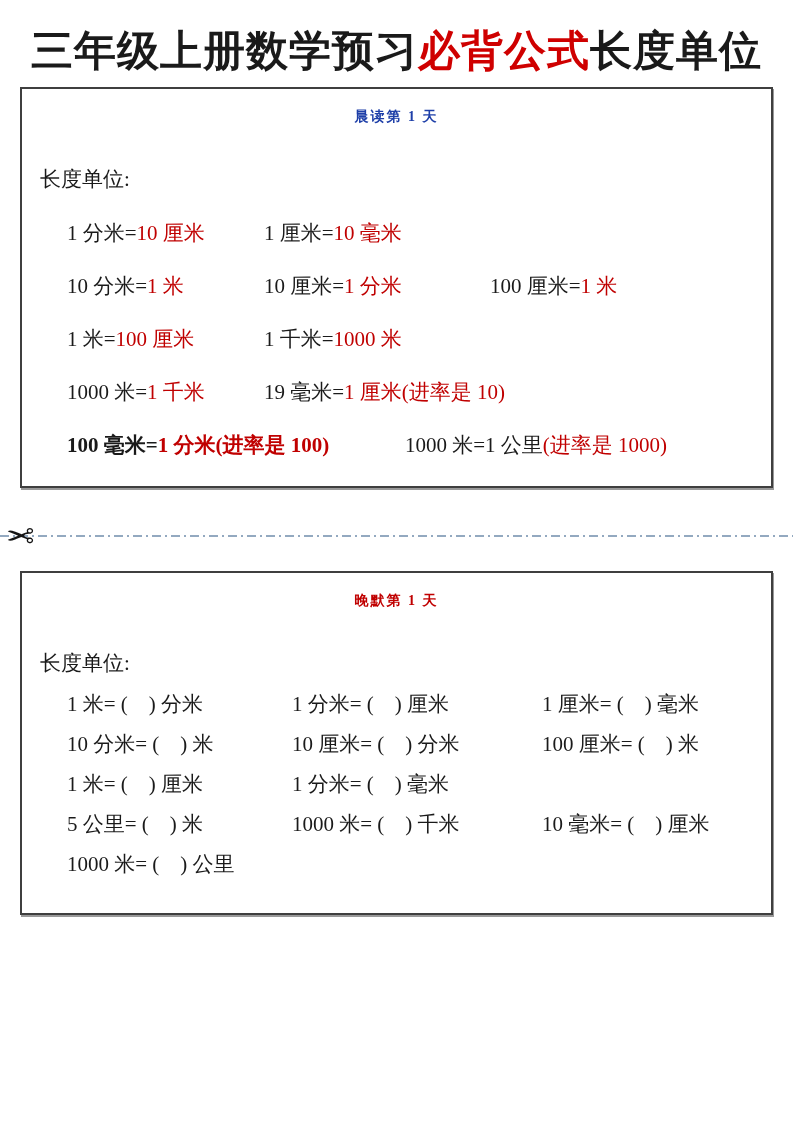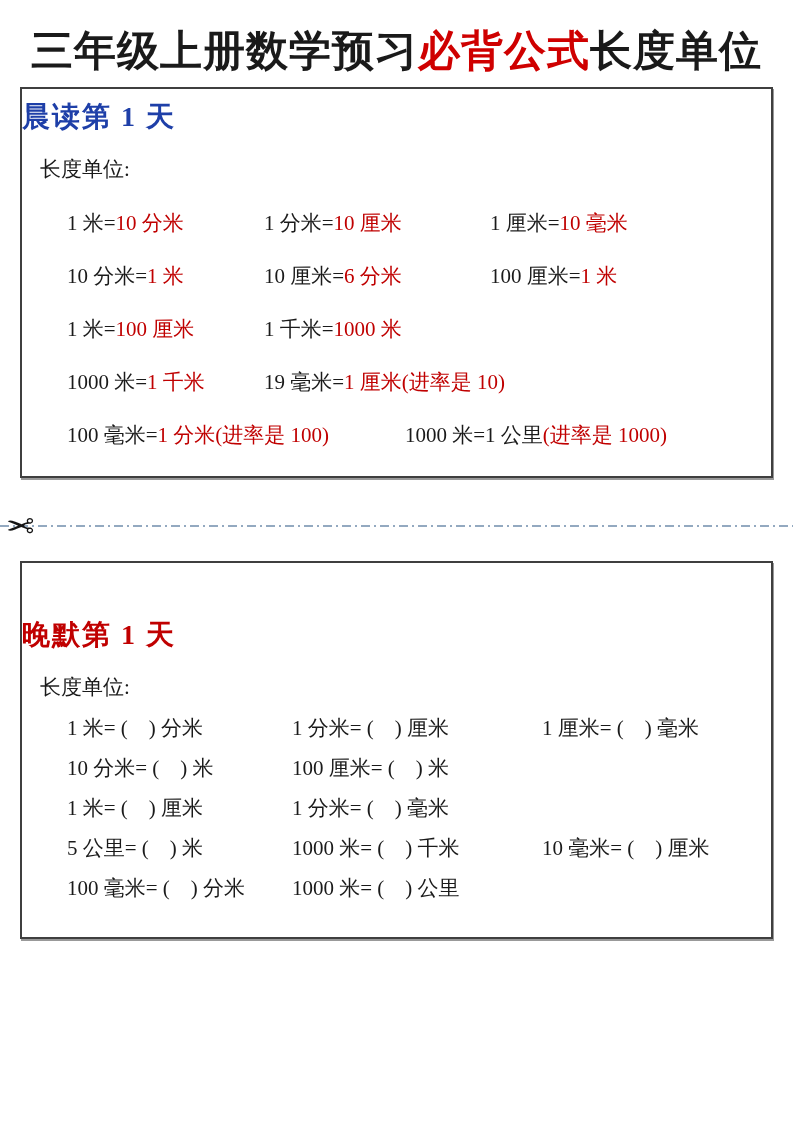"晨读第 1 天" .box-title { font-size: 28px -> 14px; text-align: left -> center }
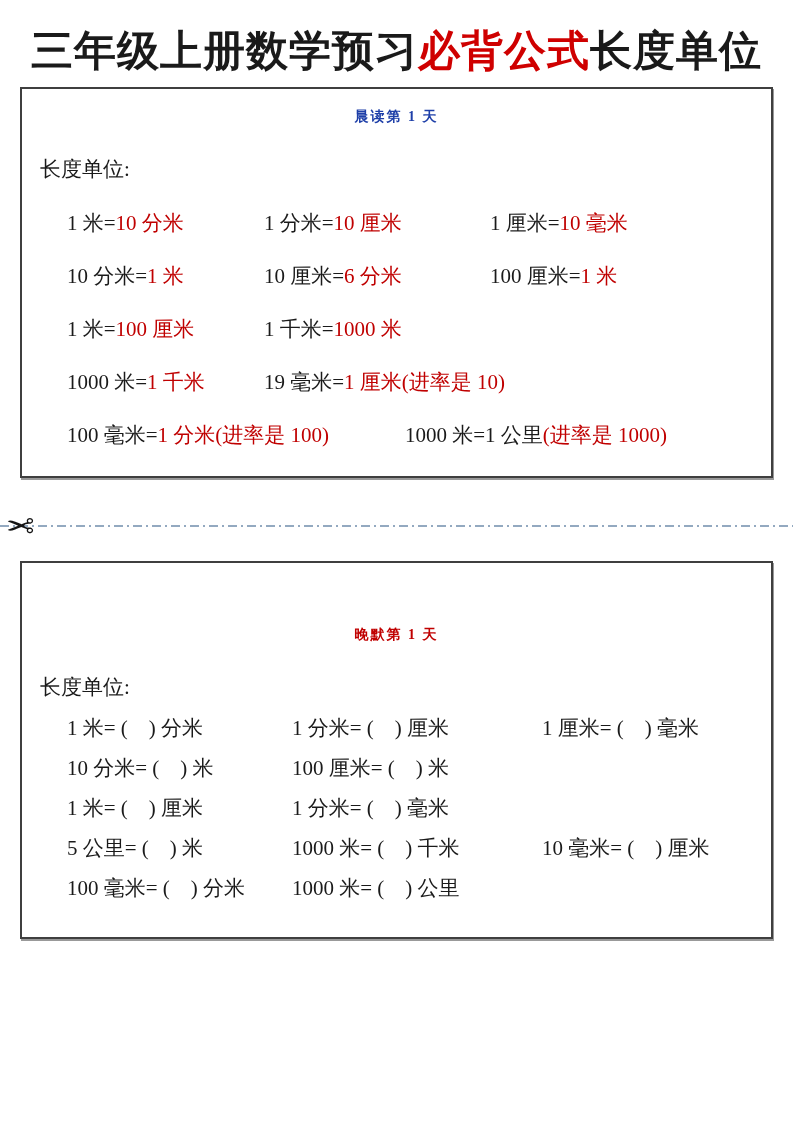"长度单位:" .section-label { margin: 26px 0 0 18px -> 36px 0 0 18px }
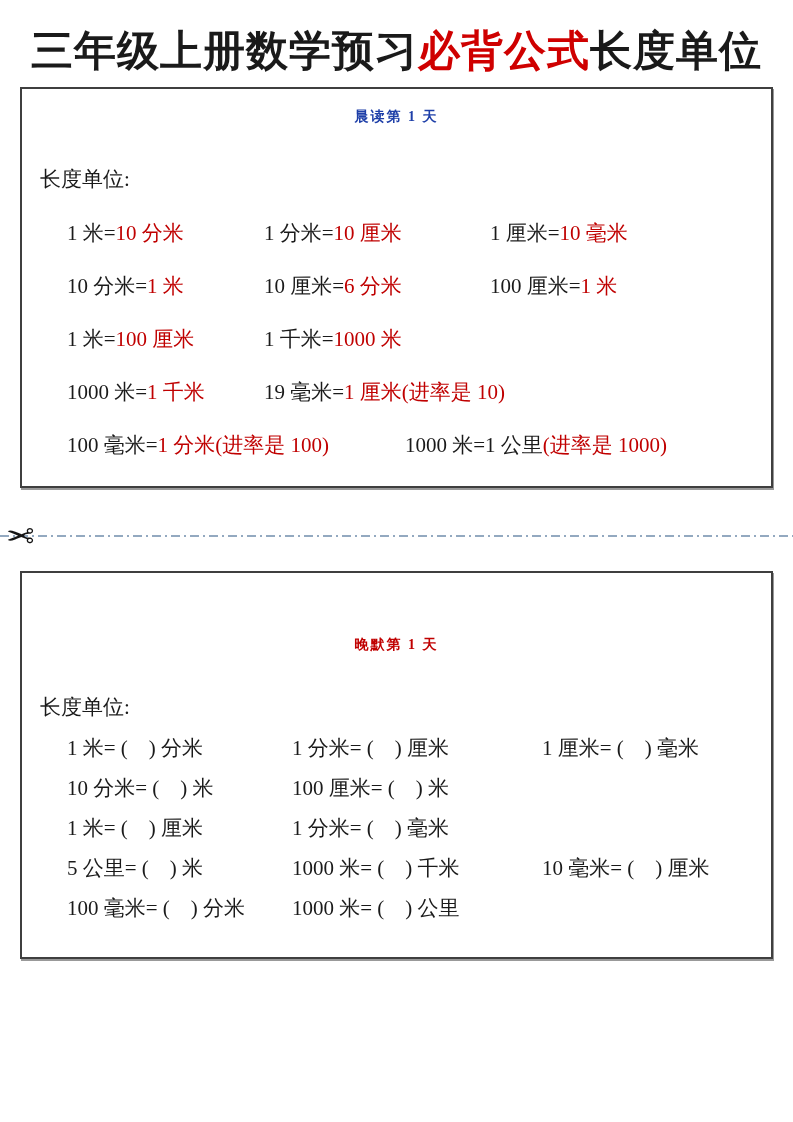"1 米=10 分米" div.cell { html: <div><span>1 米=</span><span>10 分米</span></div> -> none }
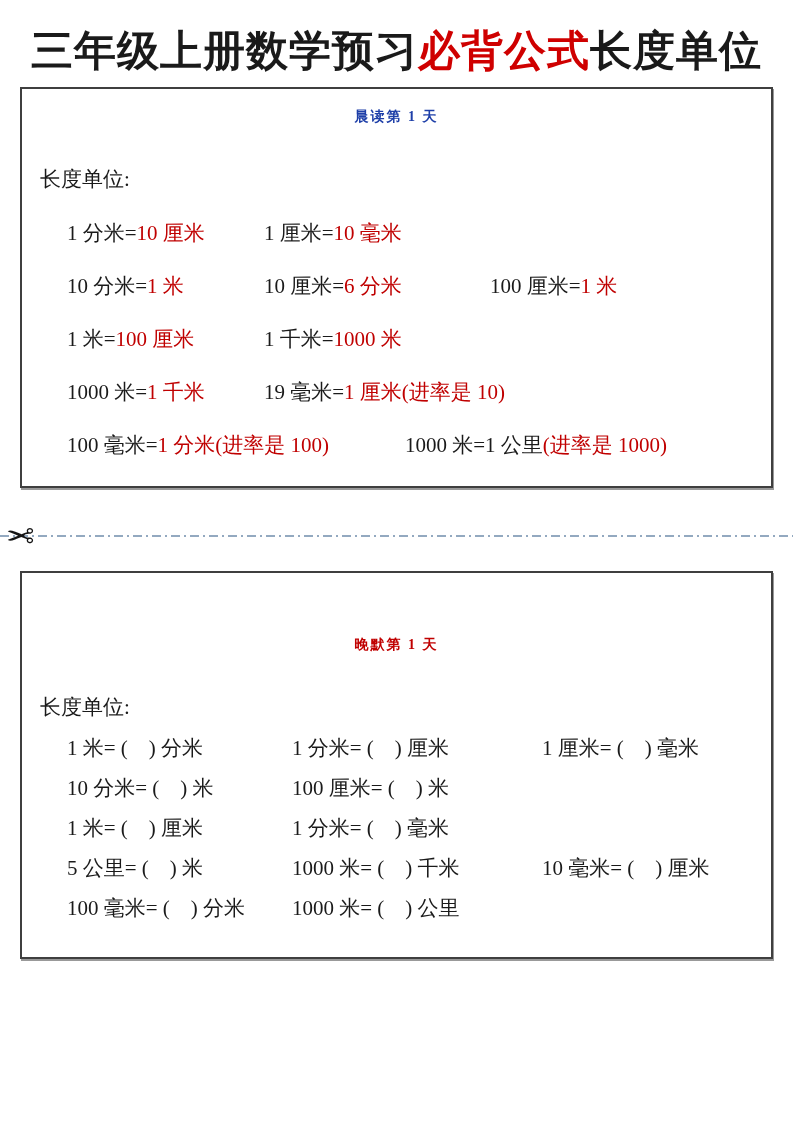"6 分米" span.ans { text: 6 -> 1 }
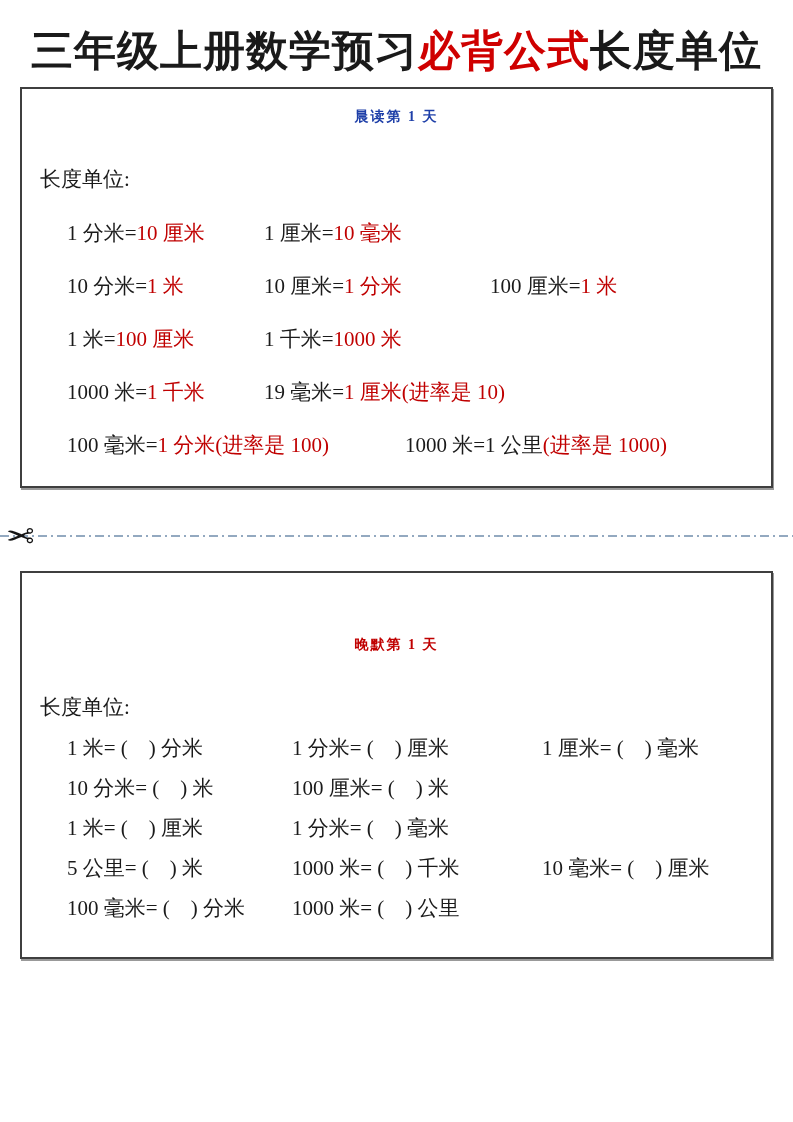"100 毫米=1 分米(进率是 100)" .morning .eq-row.two .cell:nth-child(1) { font-weight: none -> bold }
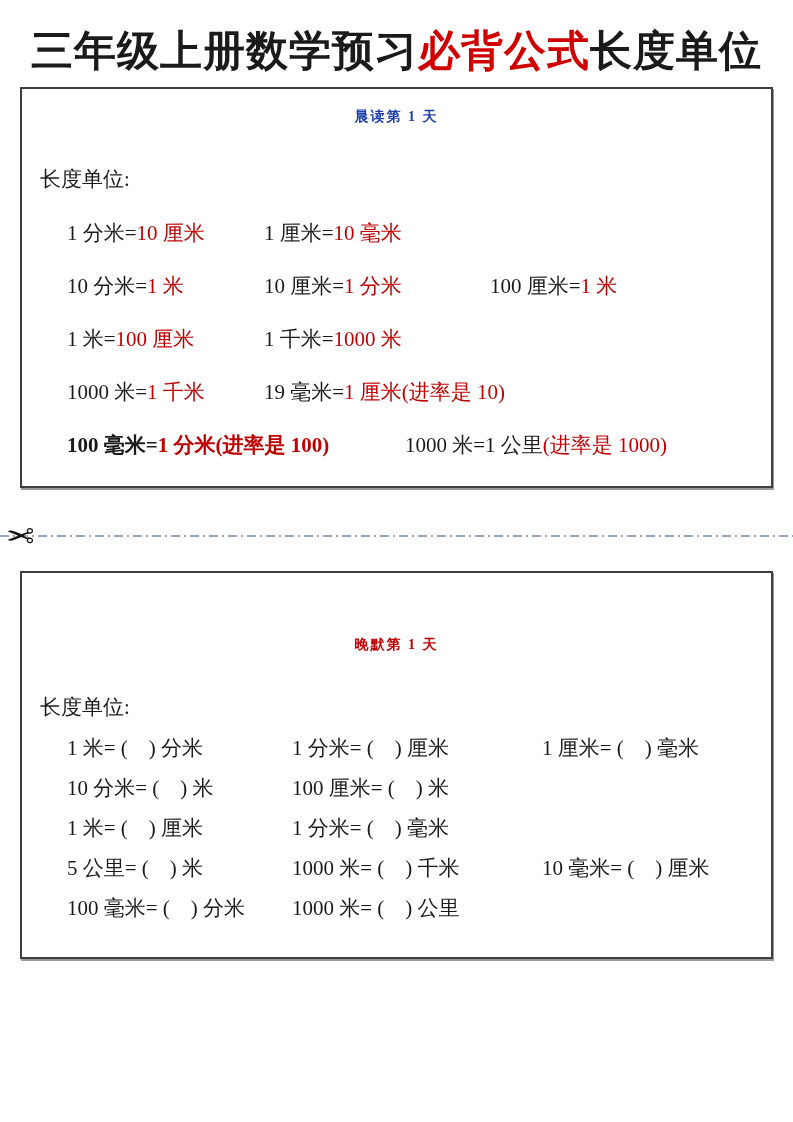"晚默第 1 天" .box-title.red { margin-top: 44px -> none }
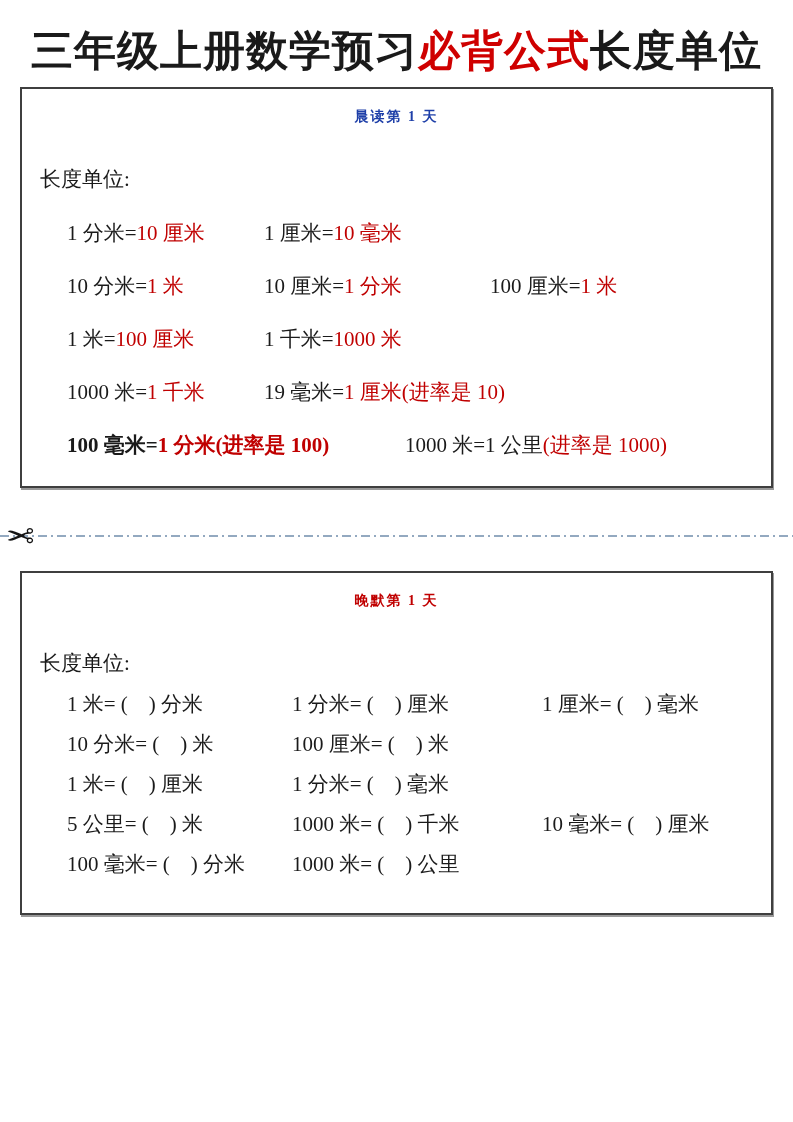"10 厘米= ( ) 分米" div.cell { html: none -> <div><span>10 厘米= ( ) 分米</span></div> }
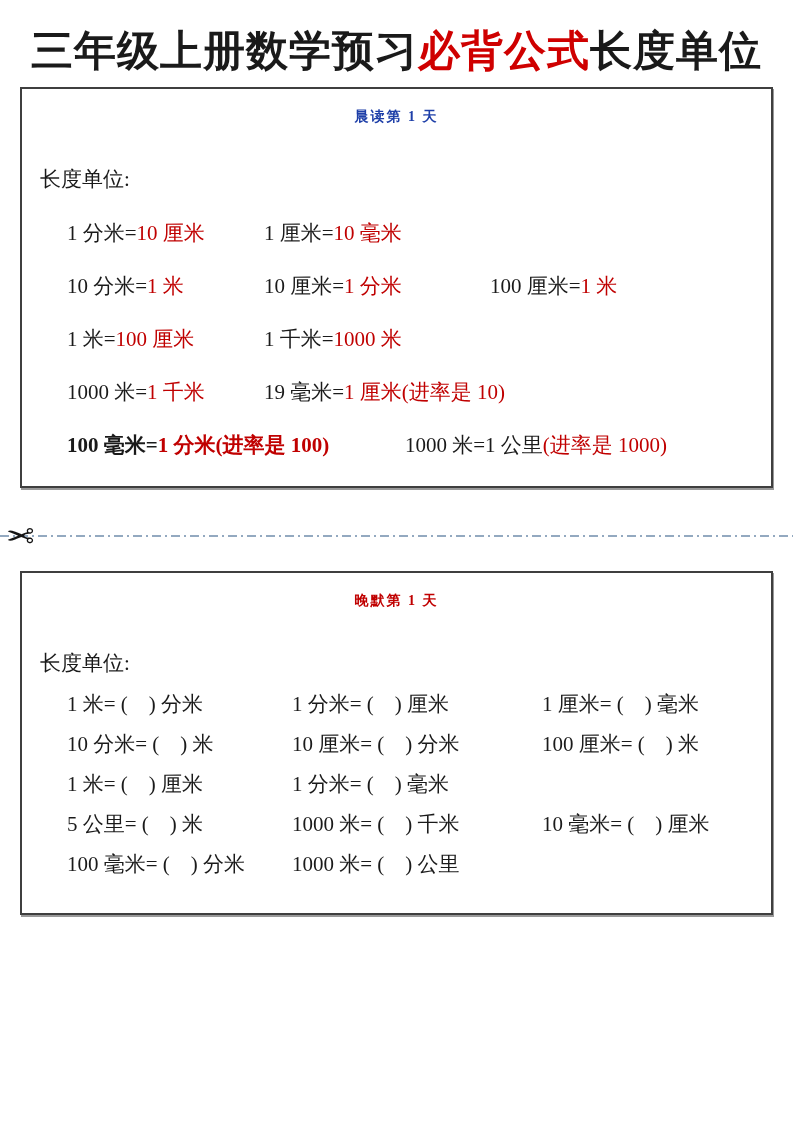"100 毫米= ( ) 分米" div.cell { html: <div><span>100 毫米= ( ) 分米</span></div> -> none }
